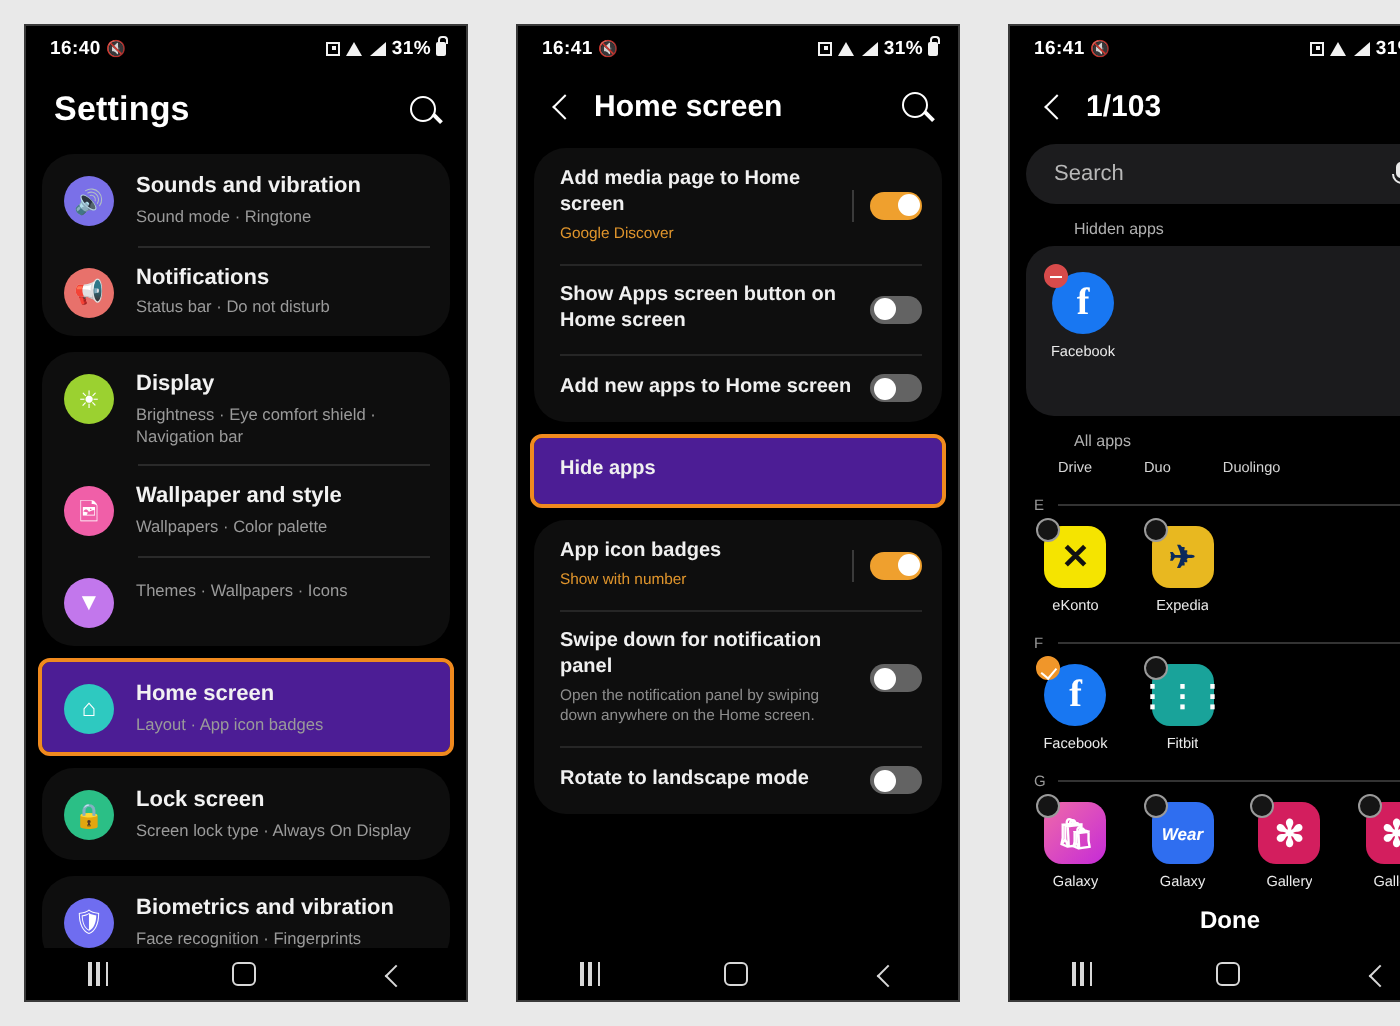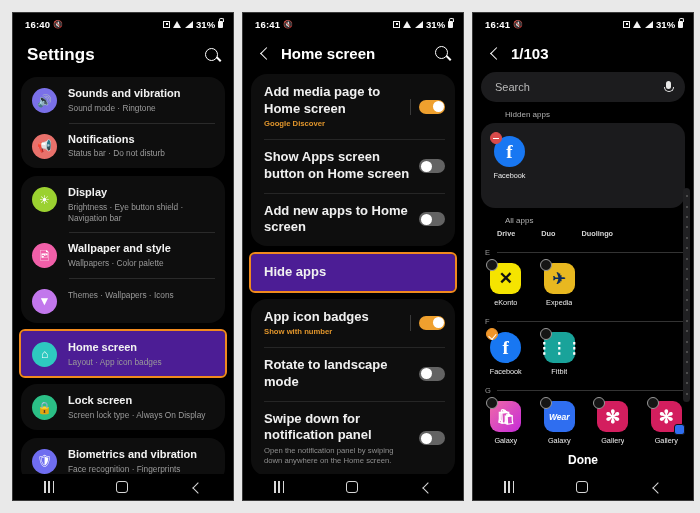"16:40" .stage { gap: 8px -> 24px }
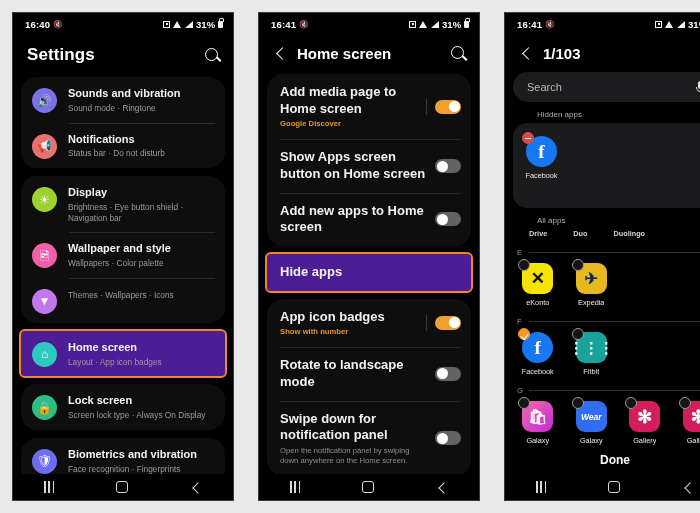"Add media page to Home" .ttitle { font-size: 13px -> 10px }
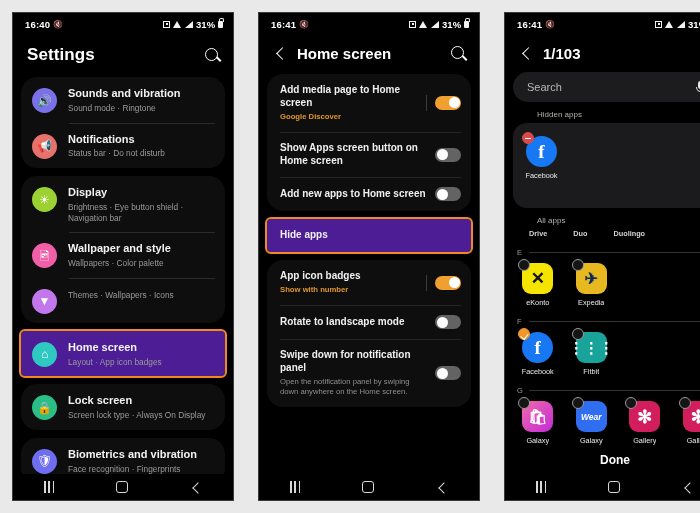"Google Discover" .tsub.accent { font-weight: bold -> normal }
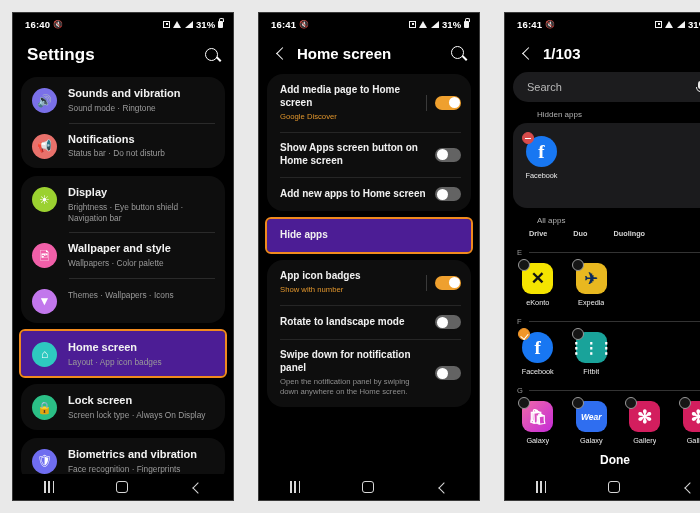"Brightness · Eye button shield" span.ssub { text: button -> comfort }
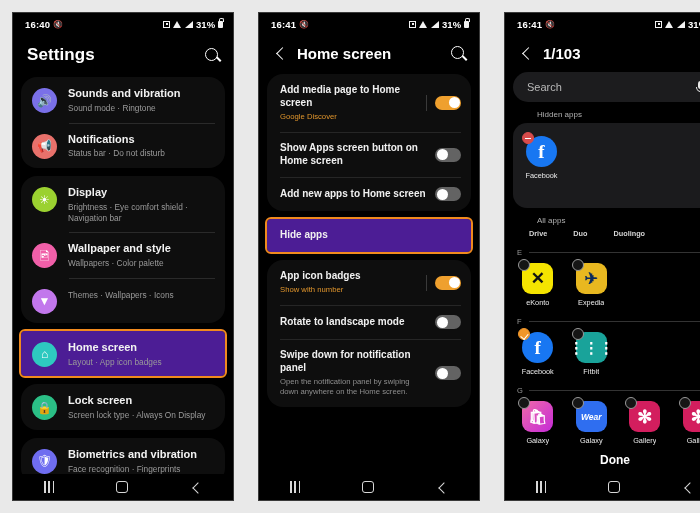"Drive" .names-row span { font-weight: bold -> normal }
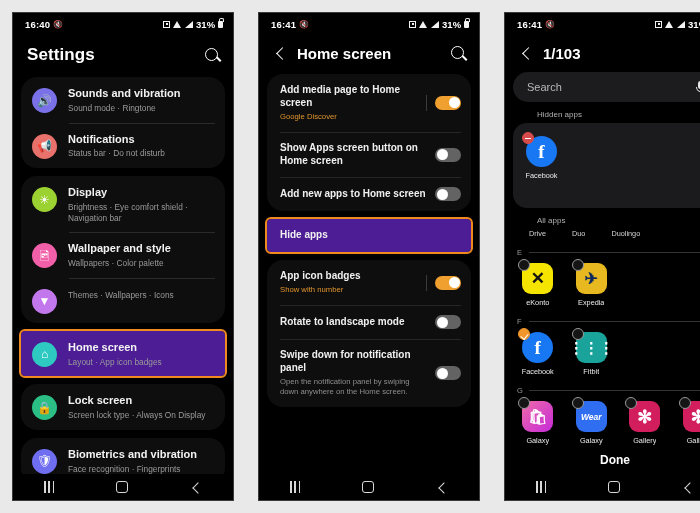"Rotate to landscape mode" div.trow { order: before "Swipe down for notification panel" -> after "Swipe down for notification panel" }
